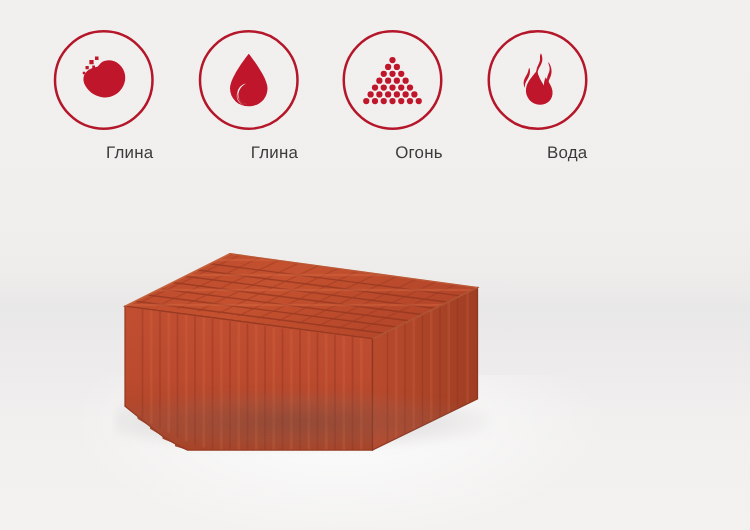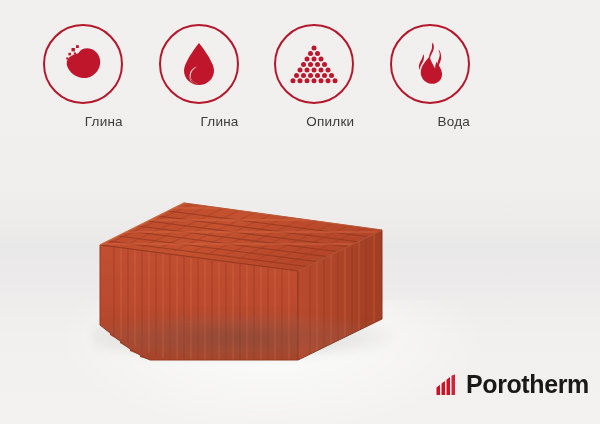"Опилки" div.icon-label { text: Опилки -> Огонь }
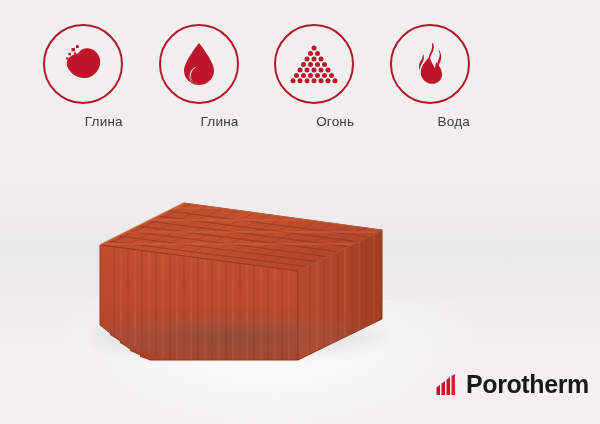"Porotherm" div { html: <div> <svg> <g> <path></path> <path></path> <path></path> <path></path> </g> </svg> <div>Porotherm</div> </div> -> none }
